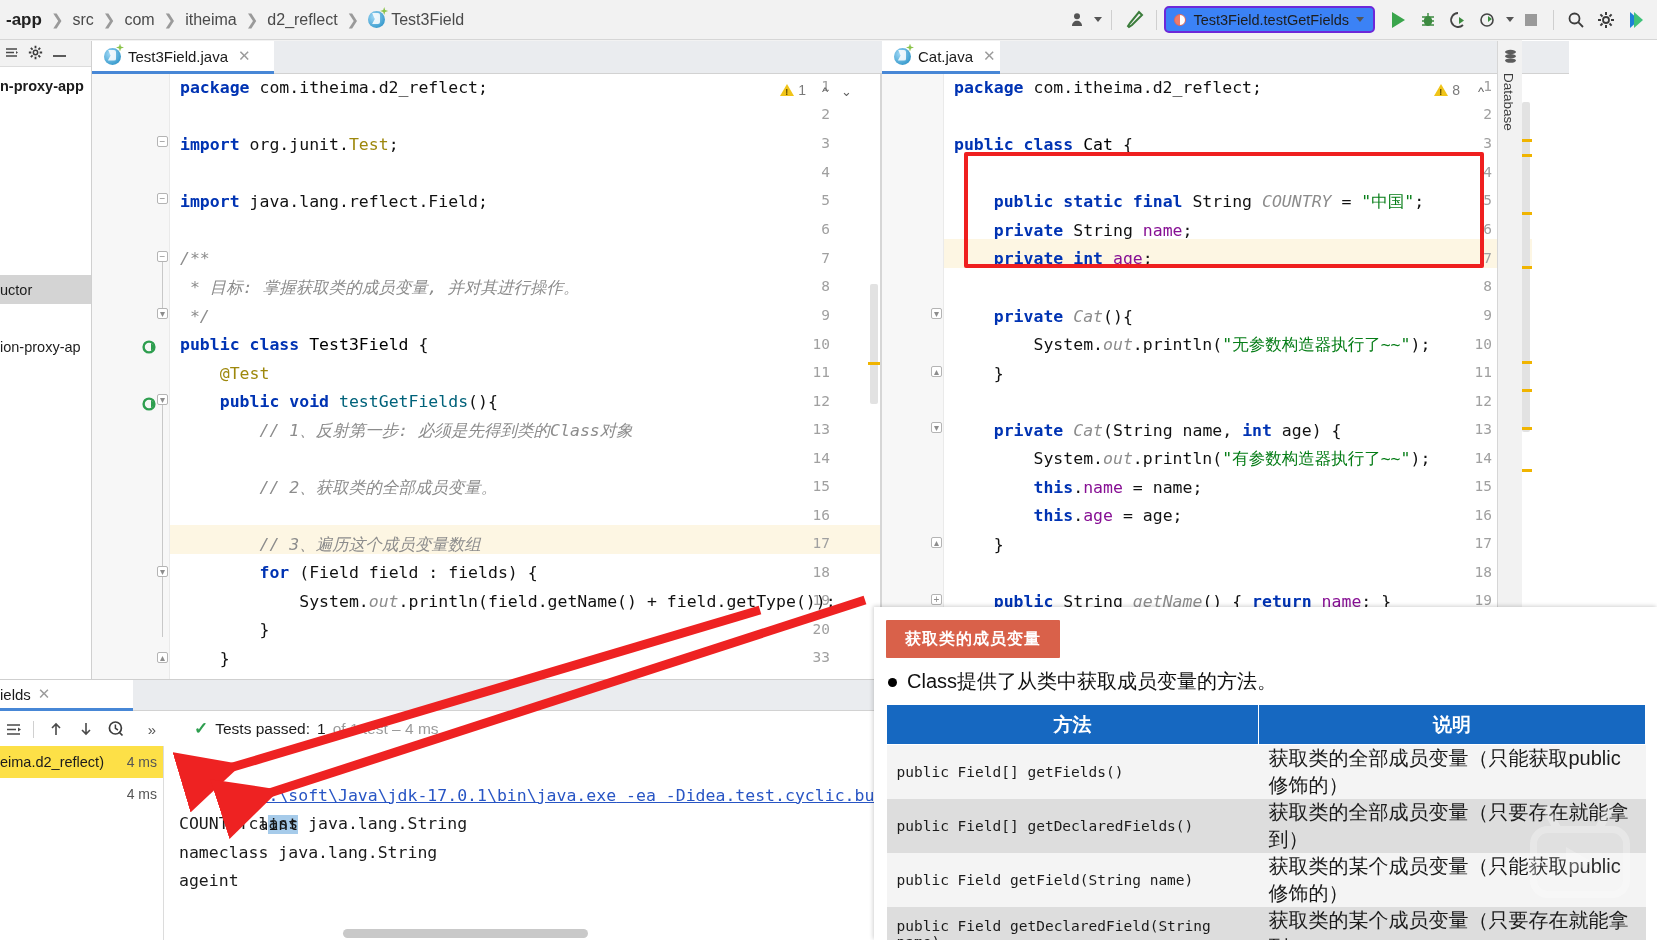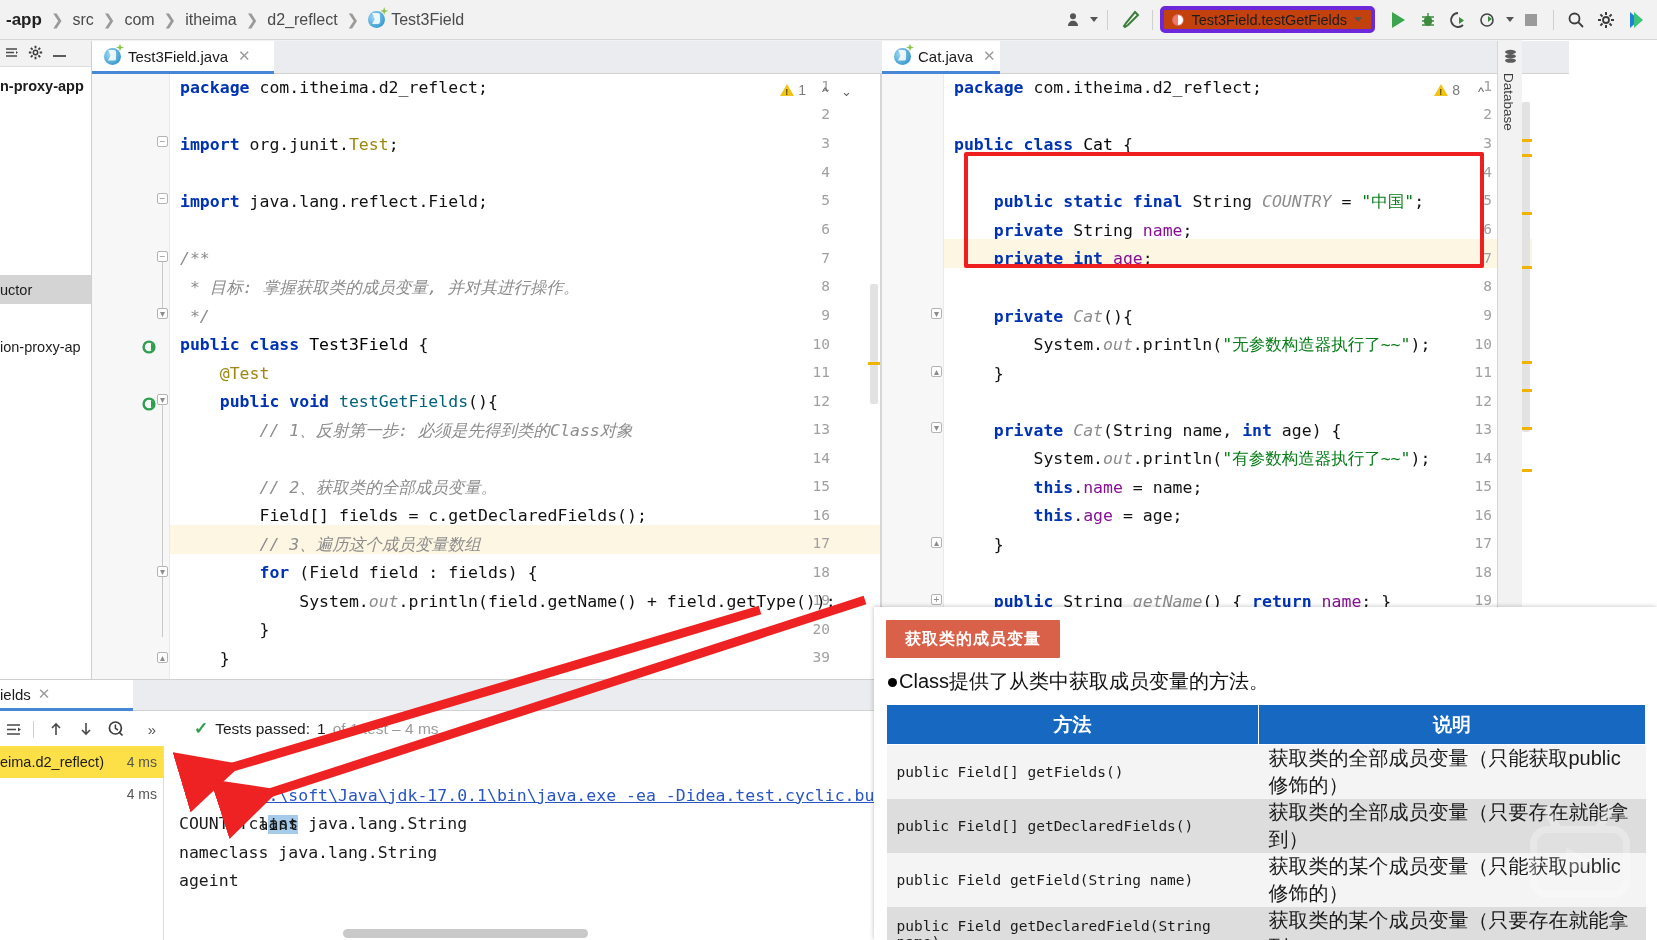"Test3Field.testGetFields" .runcfg { background: #c2410c -> #3b82f6; border: 4px solid #6d28d9 -> 2px solid #6d28d9 }
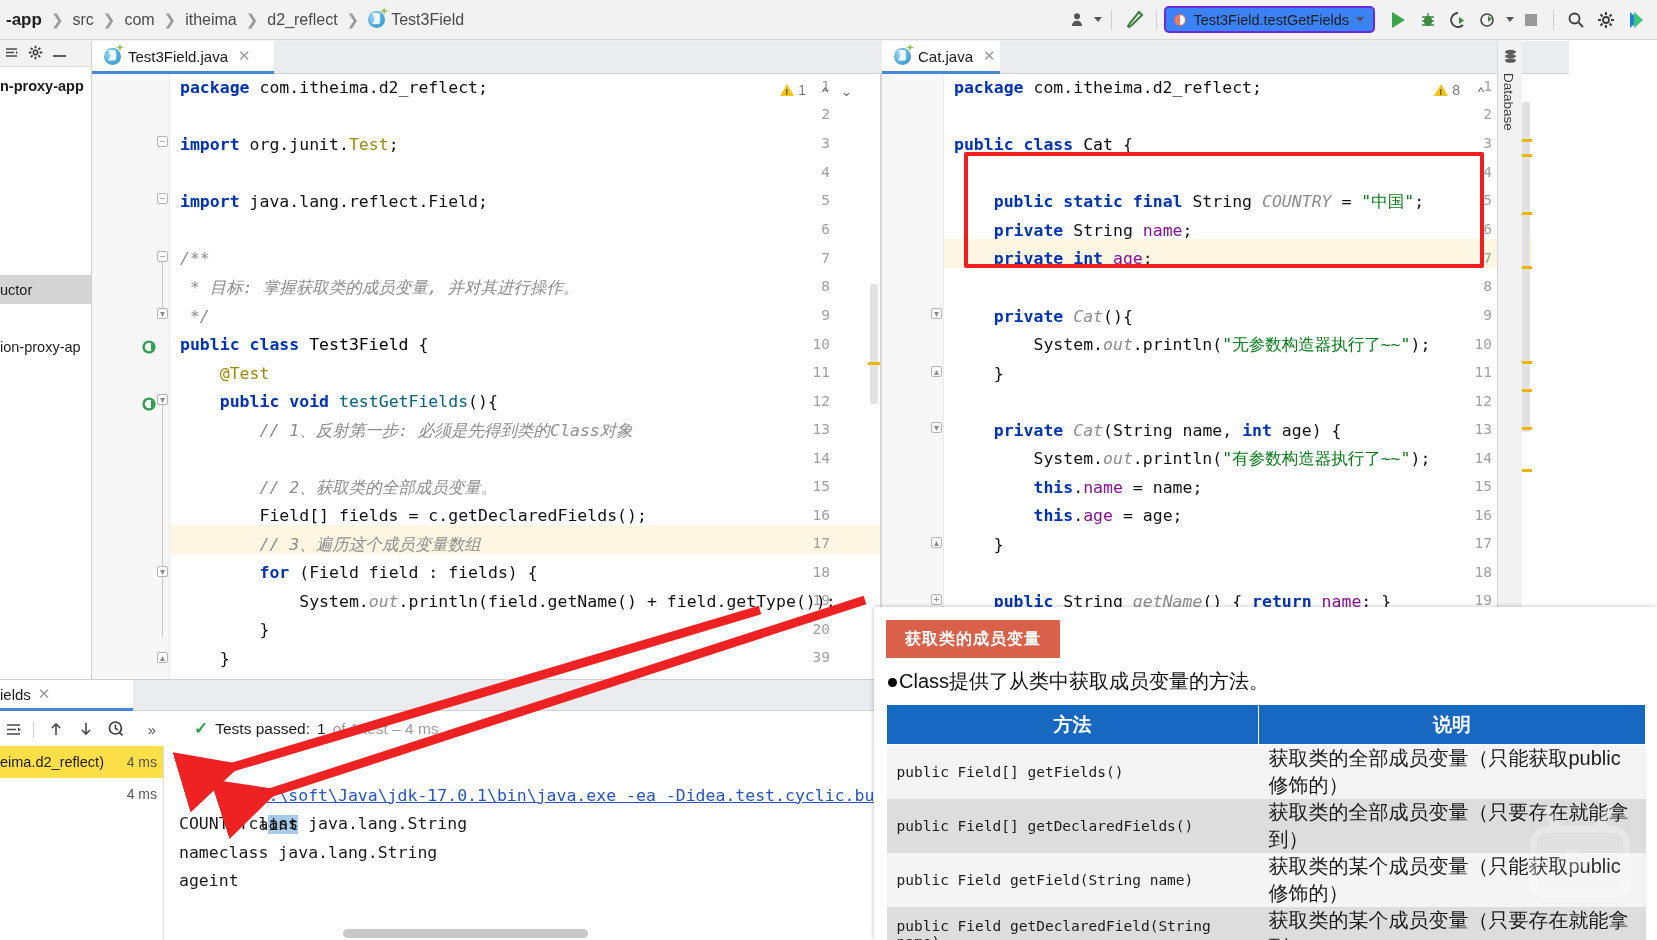"Field[] fields = c.getDeclaredFields();" div.cl { html: <div> Field[] fields = c.getDeclaredFields();</div> -> none }
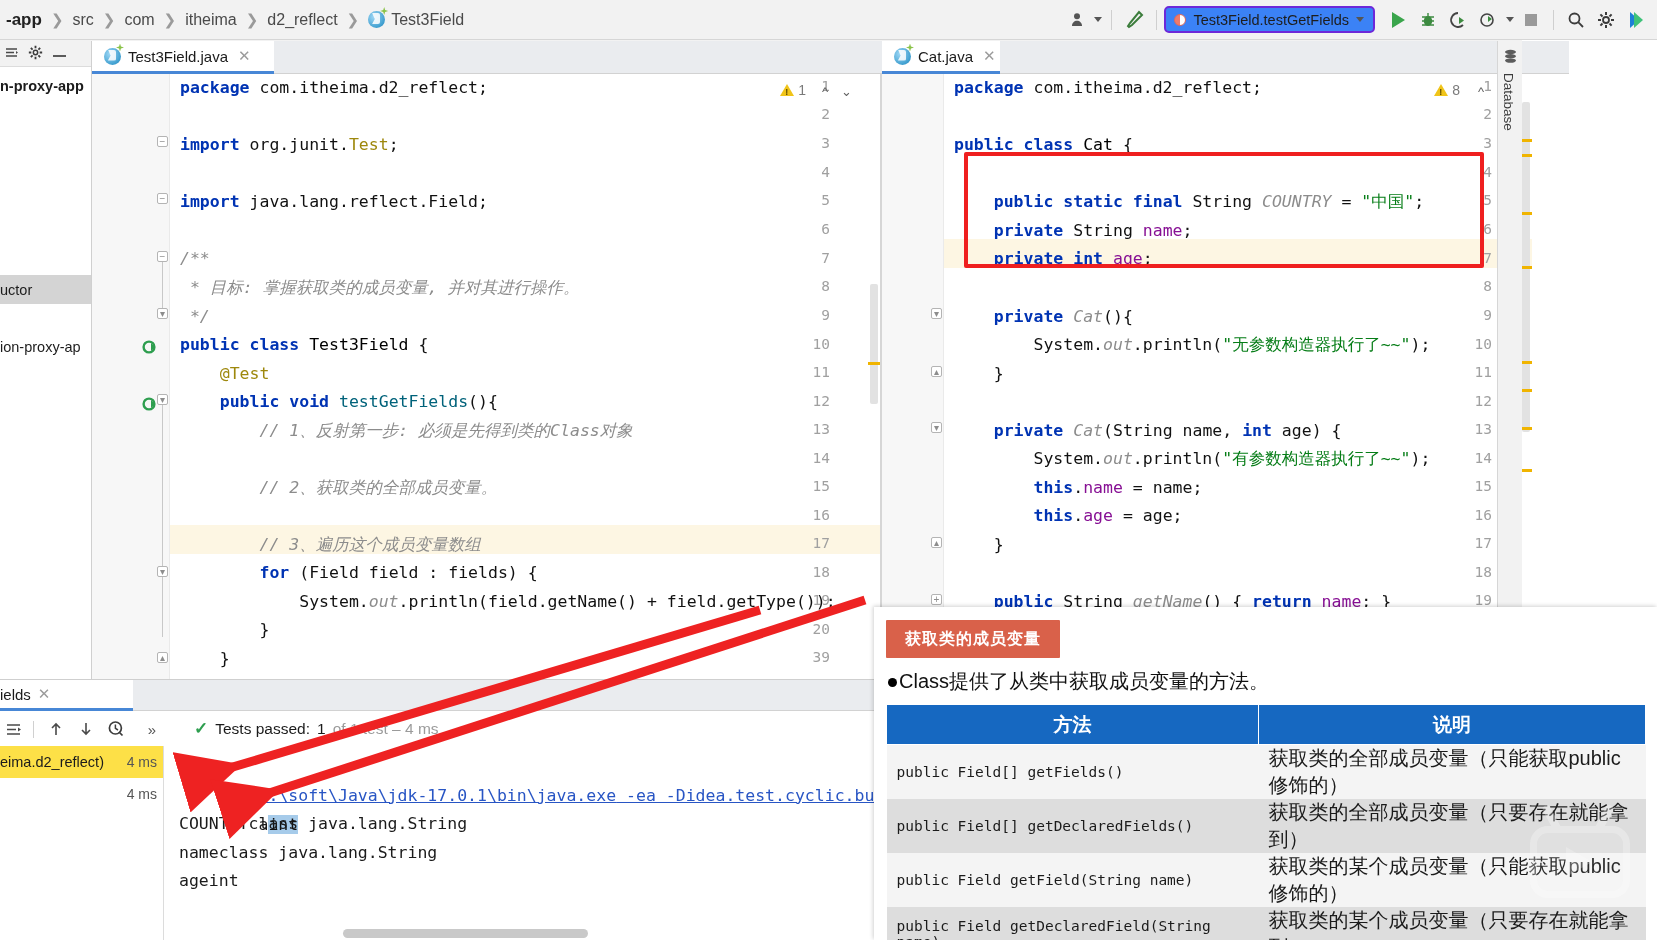"39" div.lnum { text: 39 -> 33 }
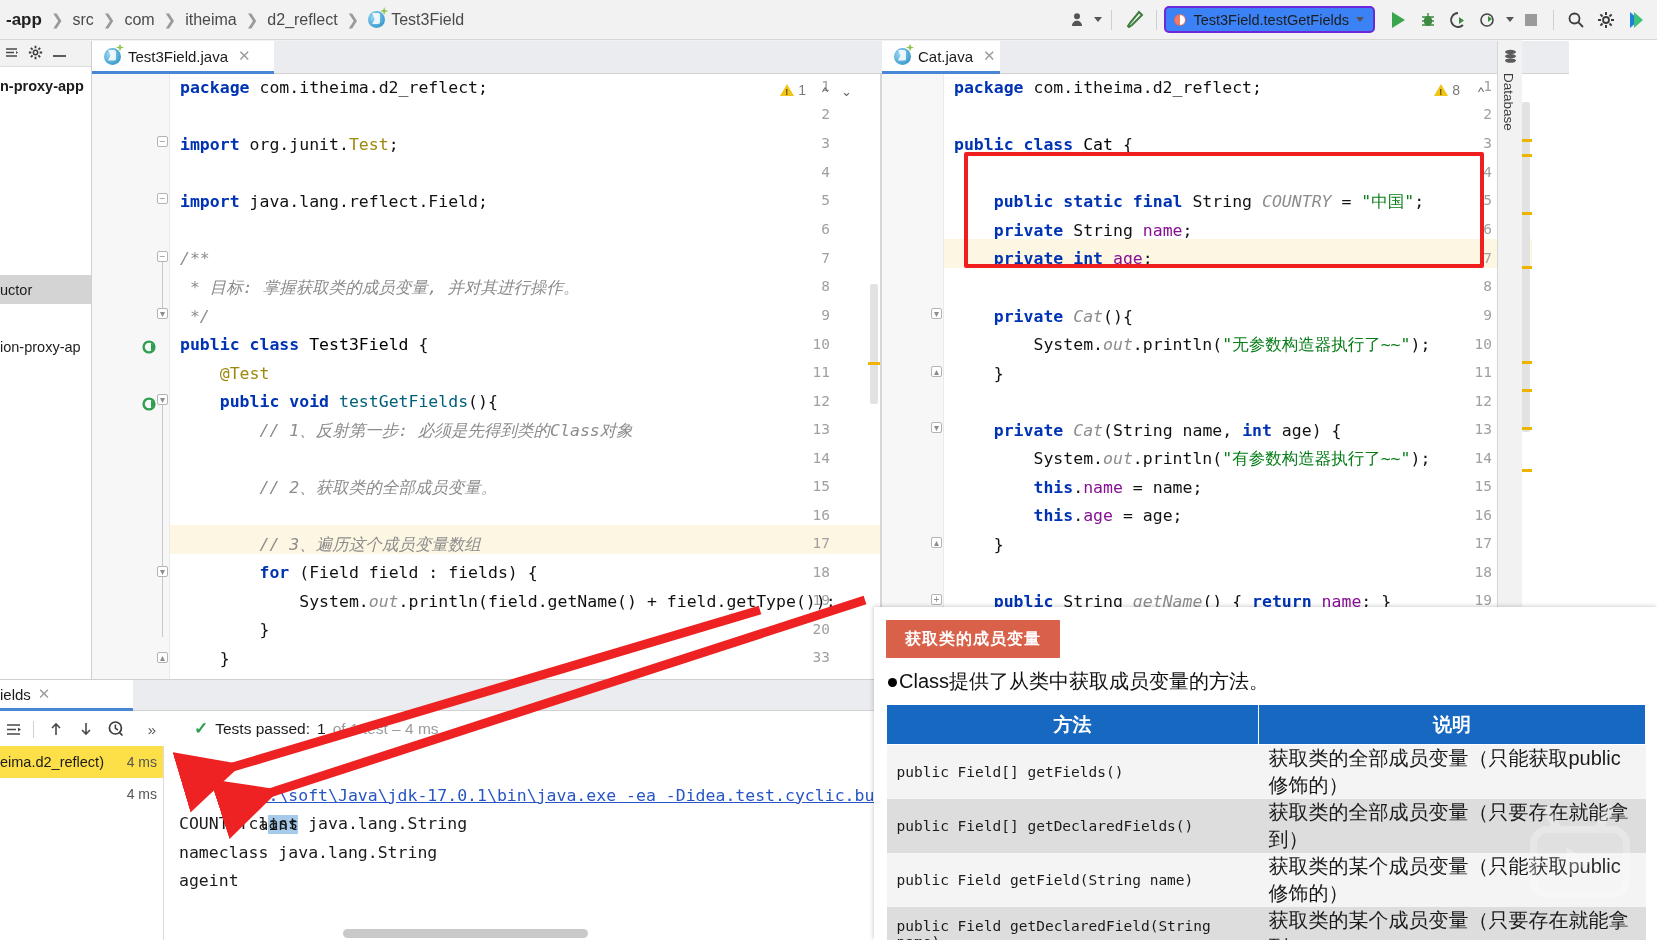"Class提供了从类中获取成员变量的方法。" .slide-bullet { gap: 2px -> 10px }
